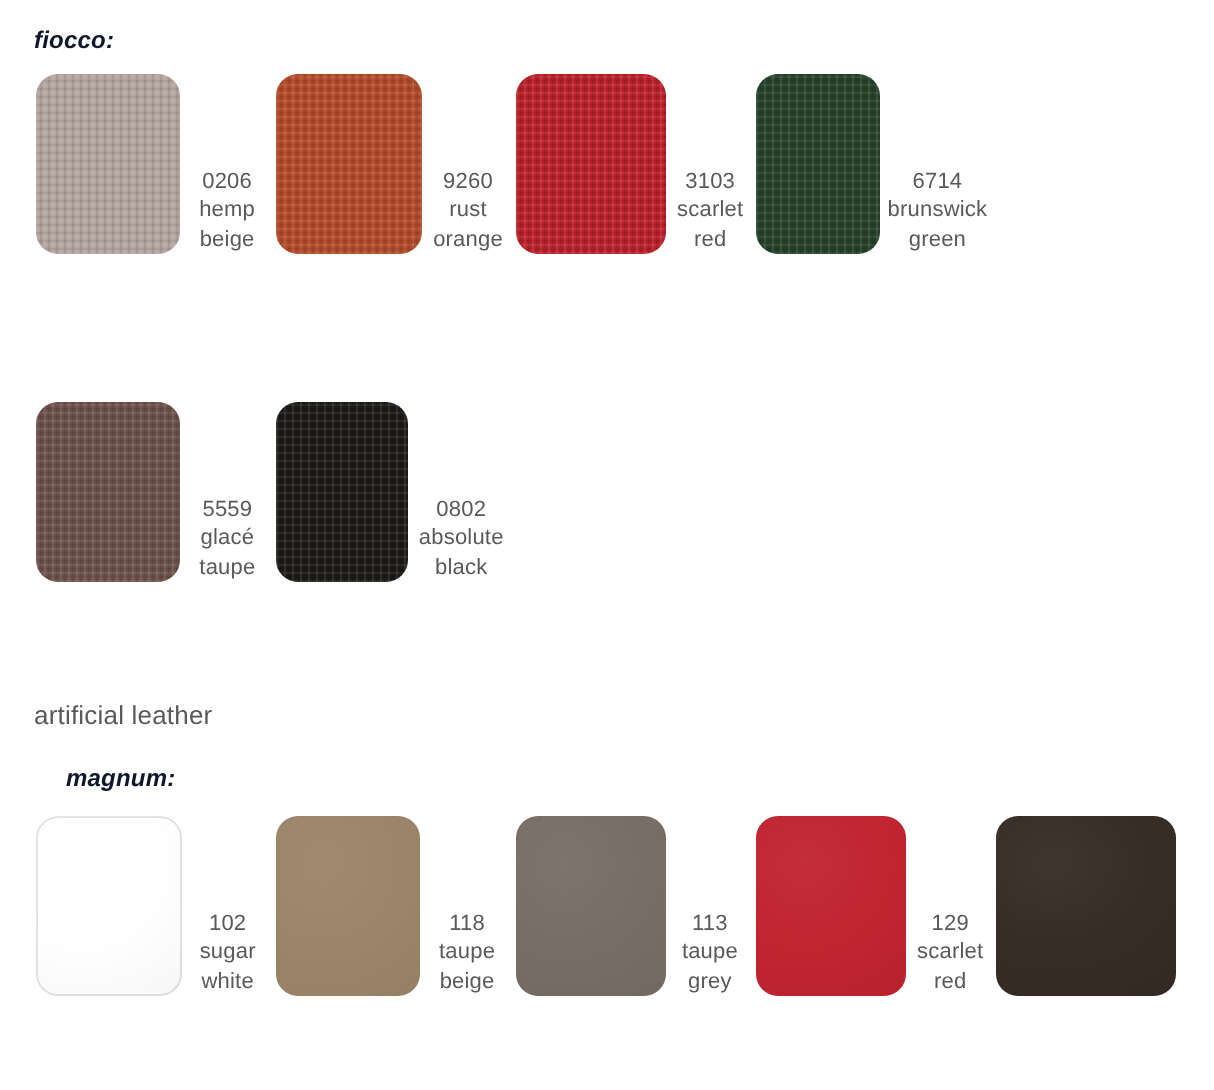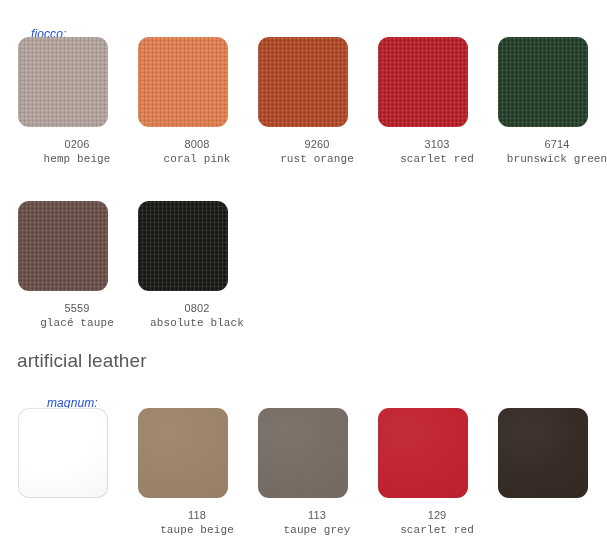"fiocco:" .variant-heading { color: #1d4ed8 -> #0f172a; font-weight: 400 -> 700; margin: 14px -> 0 }
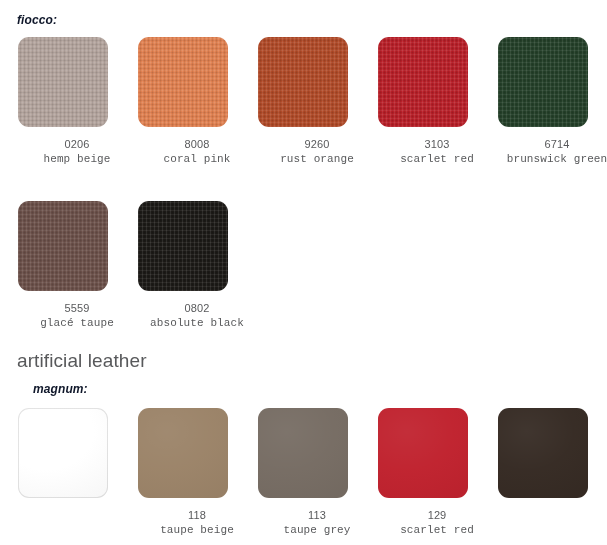"0206" .swatch-cell { align-items: center -> flex-end; flex-direction: column -> row }
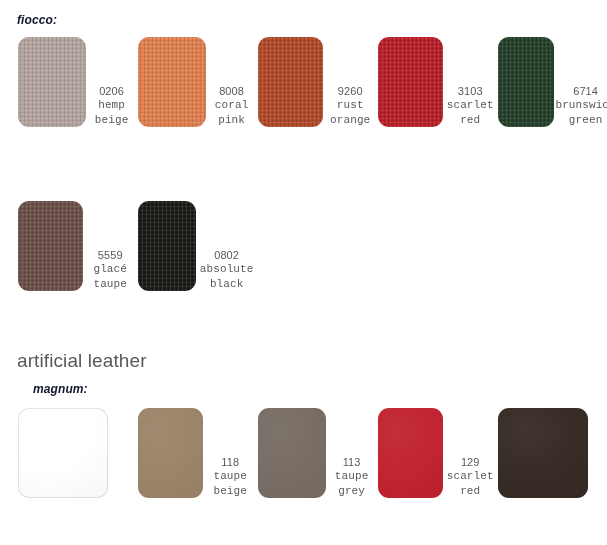"8008" div.swatch-cell { html: <div> <div></div> <div> <span>8008</span> <span>coral pink</span> </div> </div> -> none }
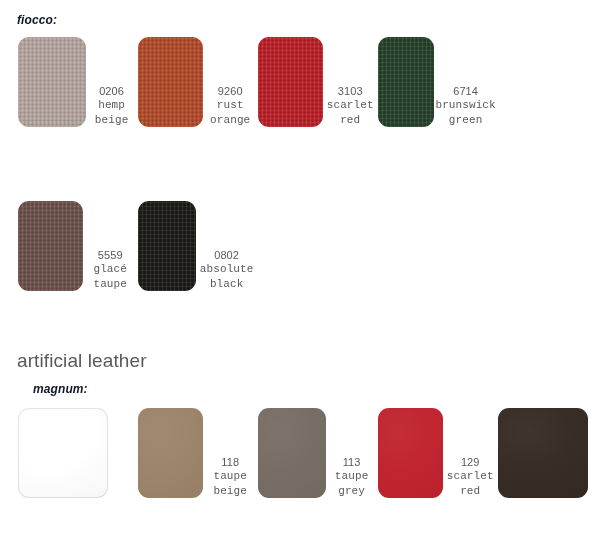"hemp beige" .chip-caption .name { font-family: Liberation Mono, monospace -> none }
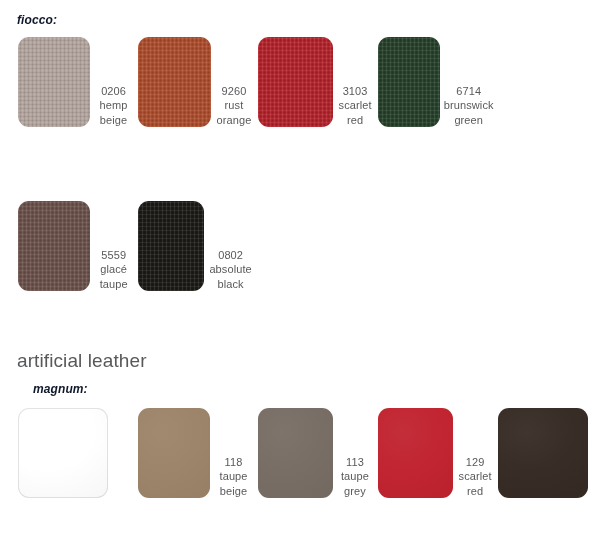"artificial leather" .material-heading { font-size: 19px -> 13px }
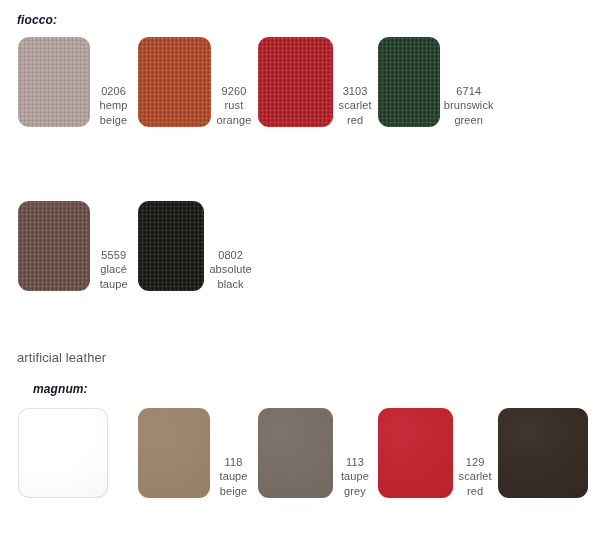"102" div.chip-caption { html: none -> <div> <span>102</span> <span>sugar white</span> </div> }
